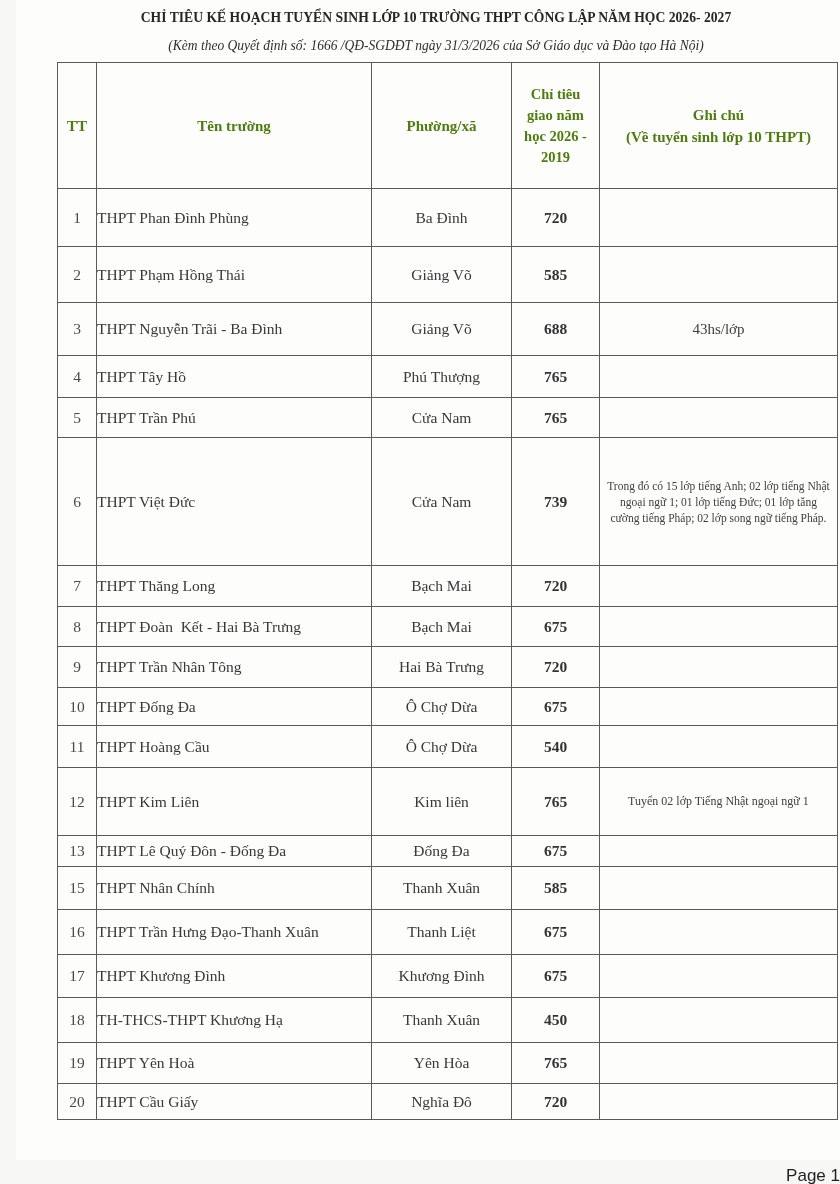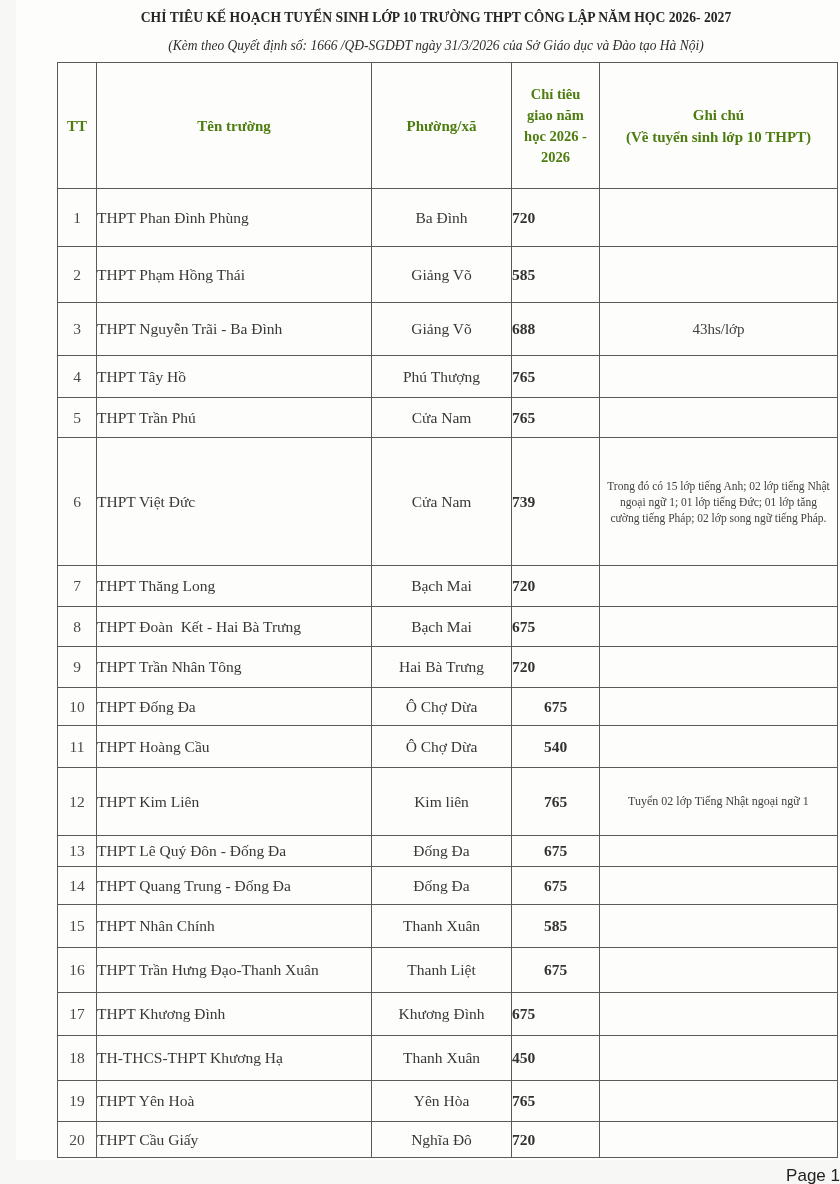"2026" div { text: 2026 -> 2019 }
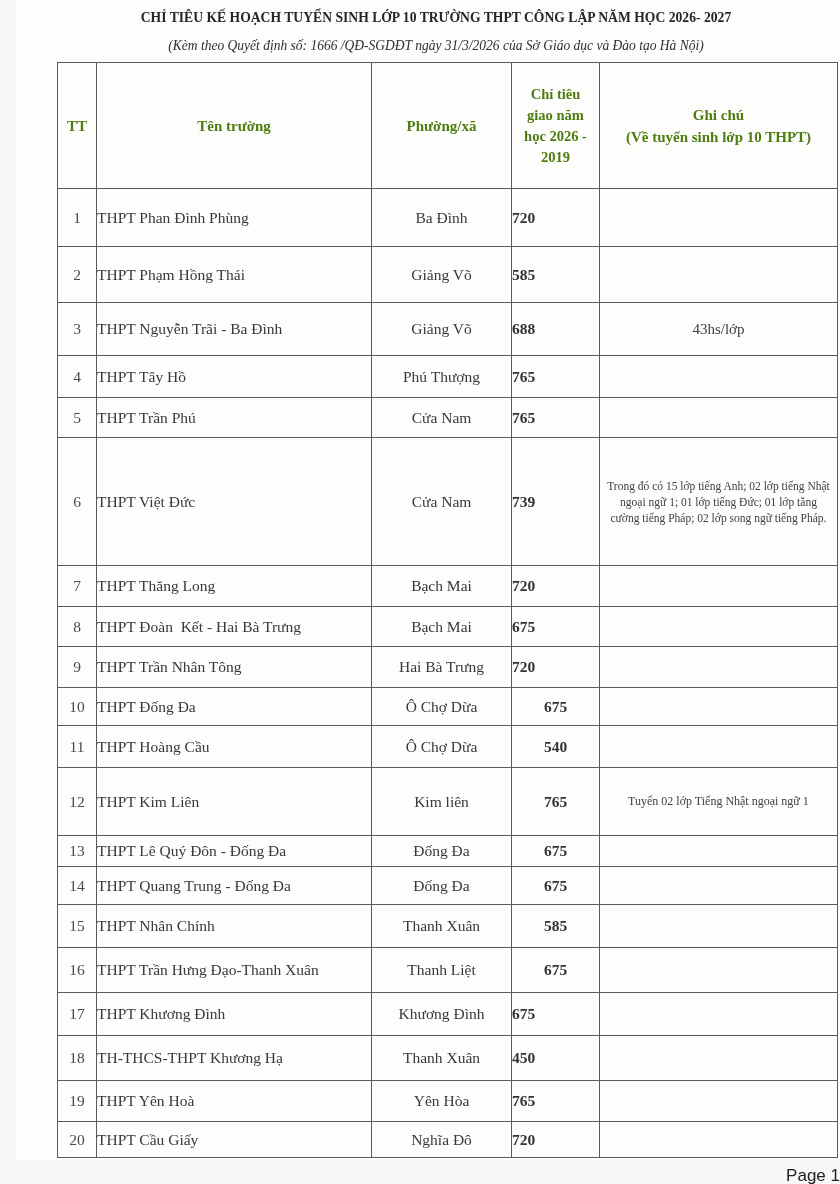"720" td.num { text-align: left -> center }
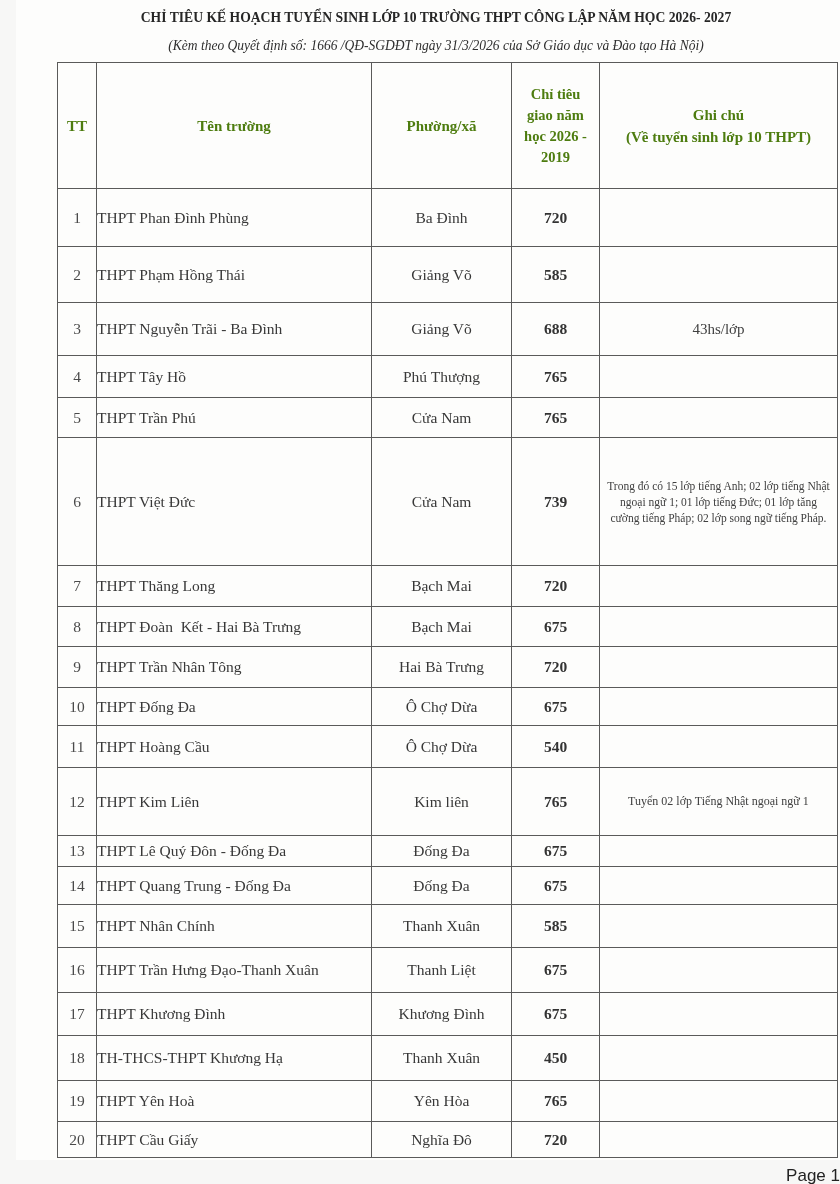"14" tr { html: <tr> <td>14</td> <td>THPT Quang Trung - Đống Đa</td> <td>Đống Đa</td> <td>675</td> <td></td> </tr> -> none }
